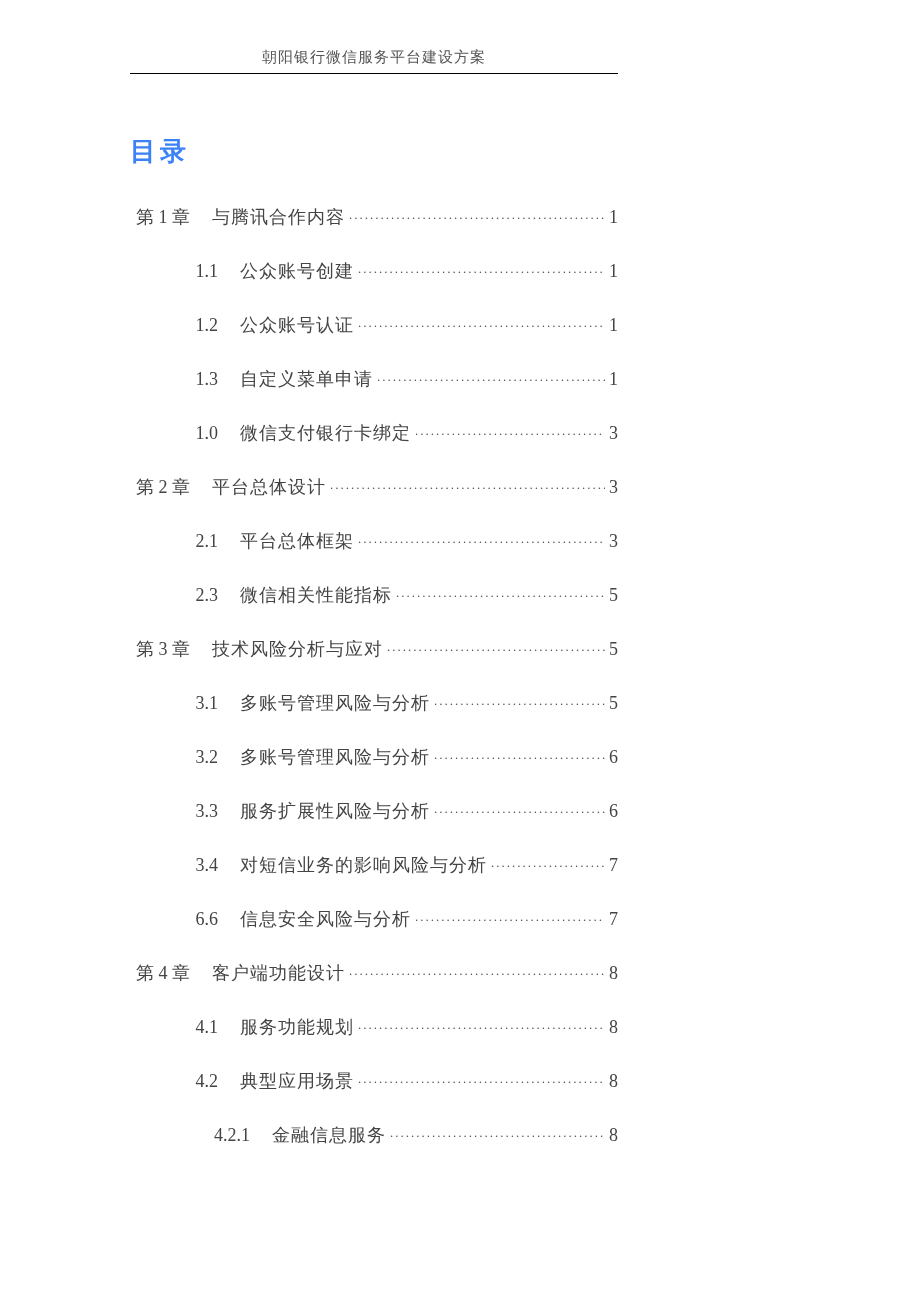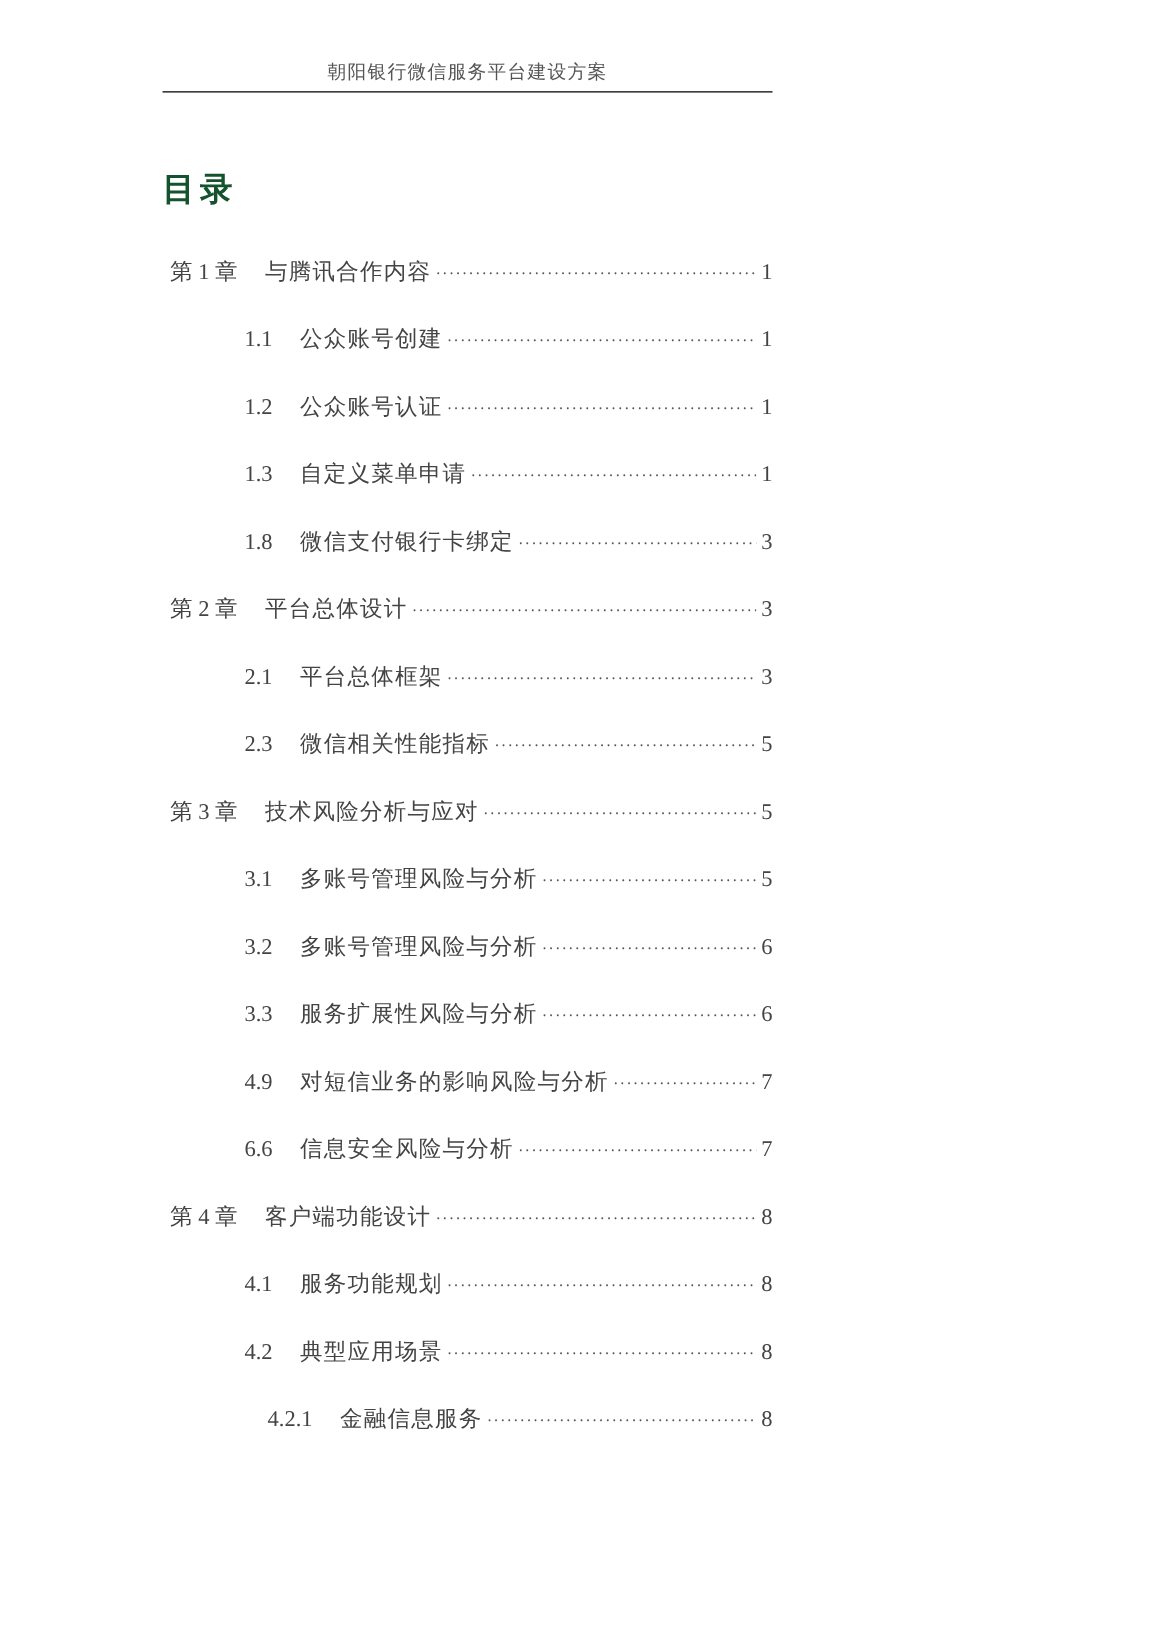"目录" .toc-heading { color: #14532d -> #3b82f6 }
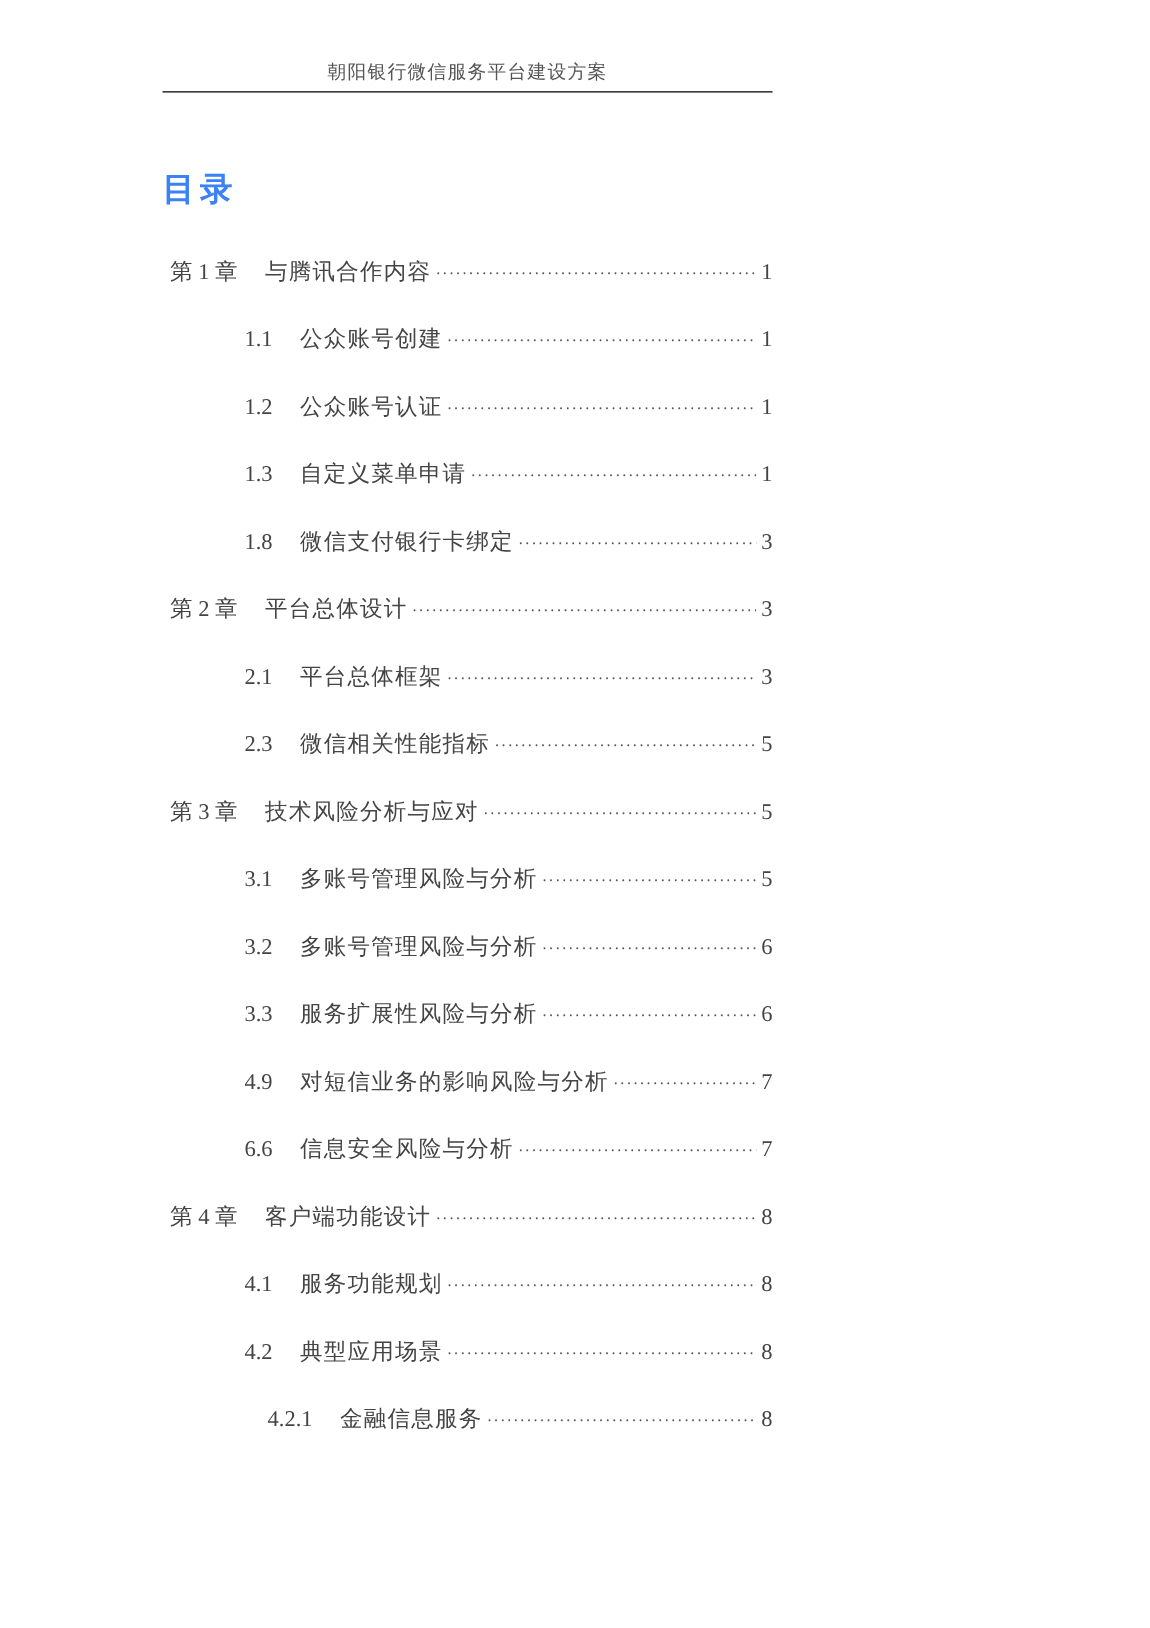"1.8" span.toc-num { text: 1.8 -> 1.0 }
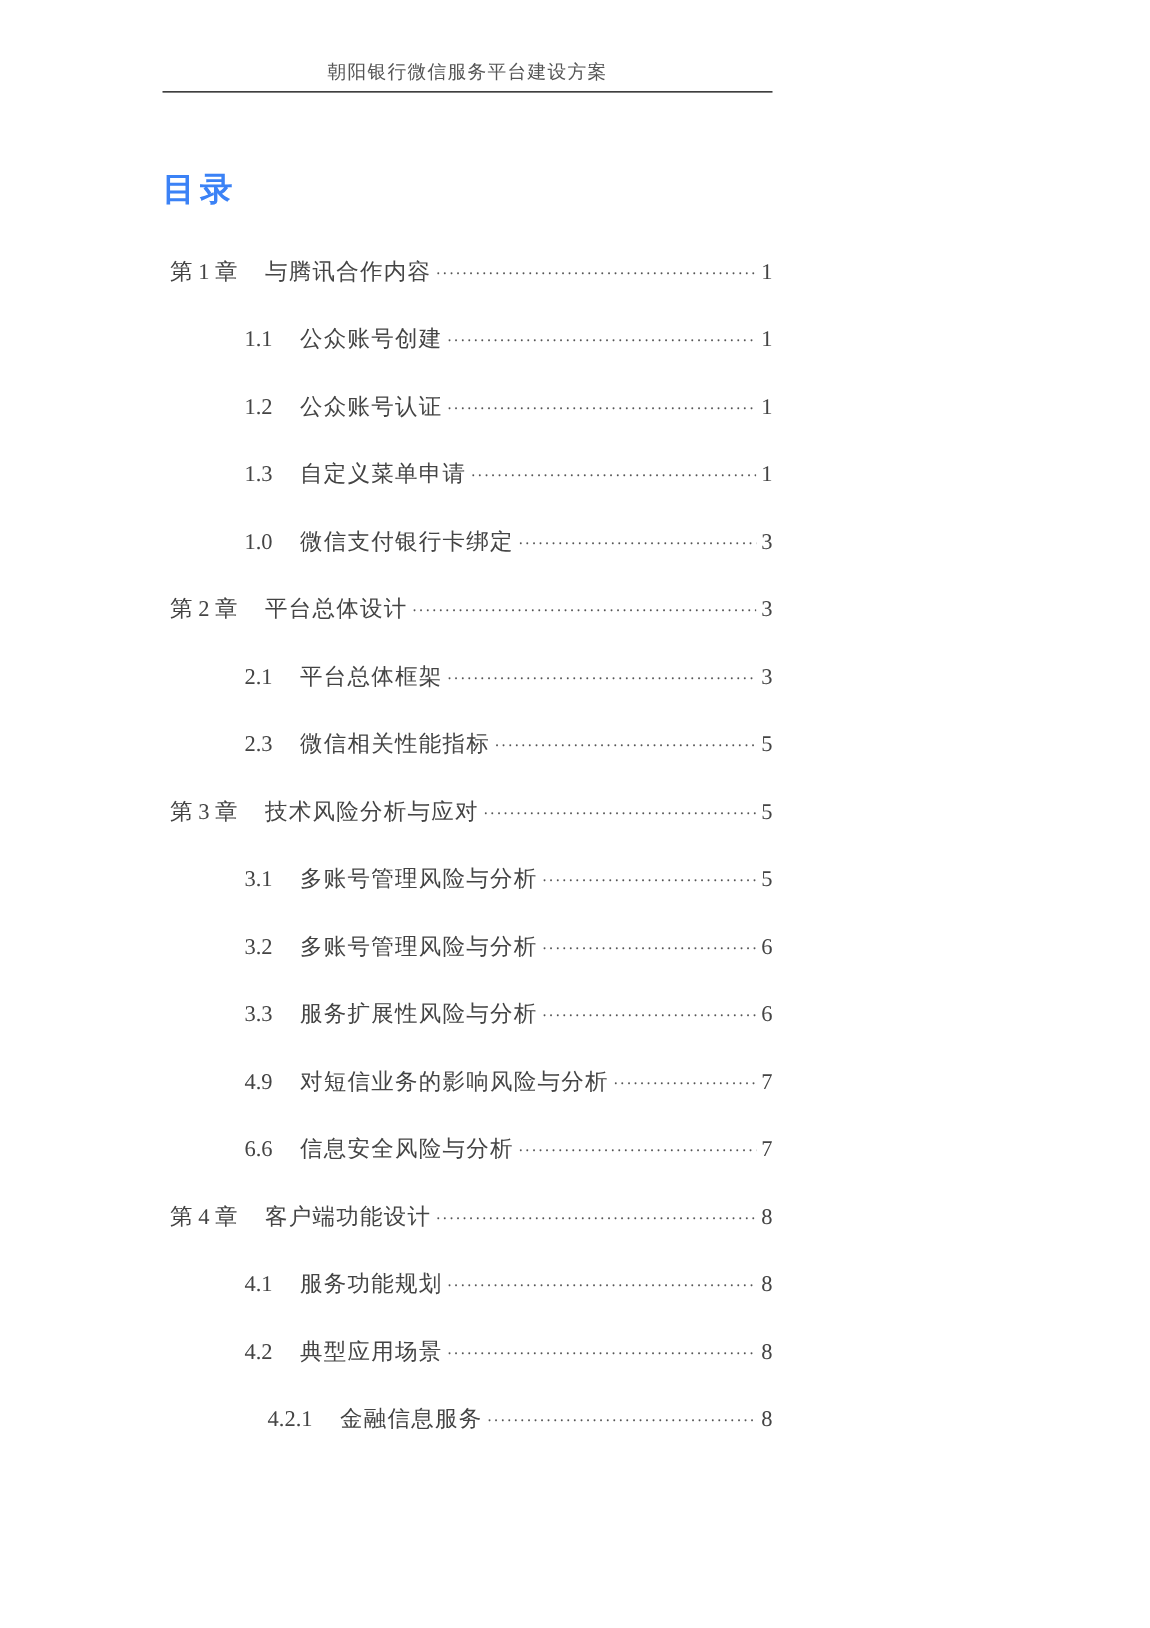"4.9" span.toc-num { text: 4.9 -> 3.4 }
